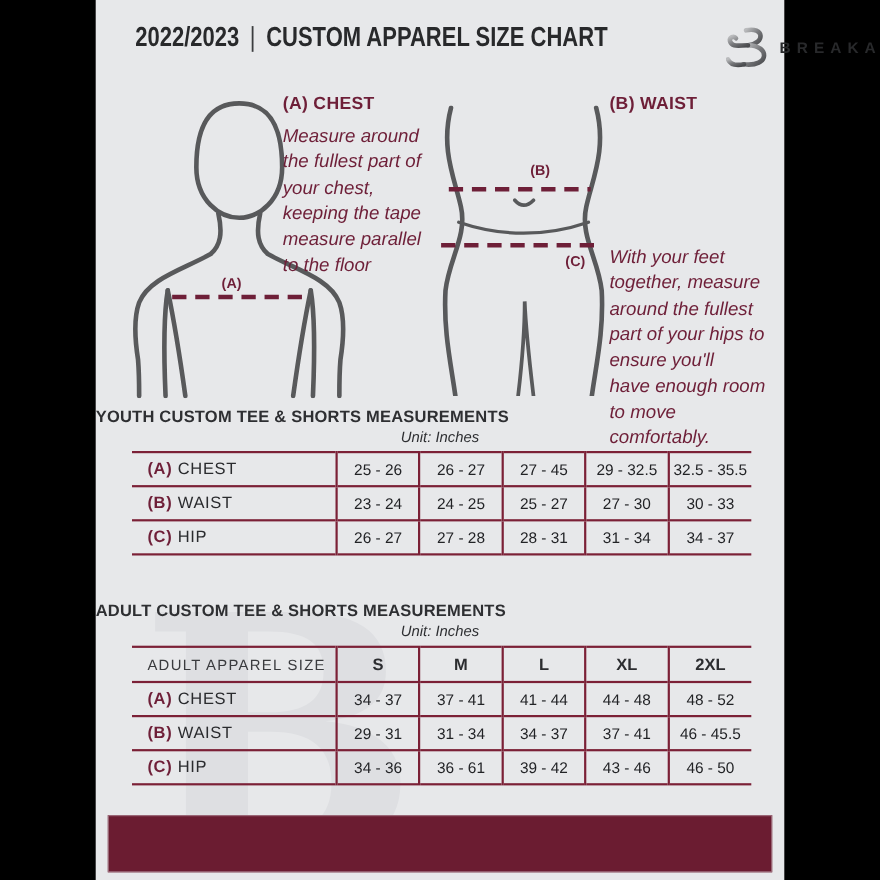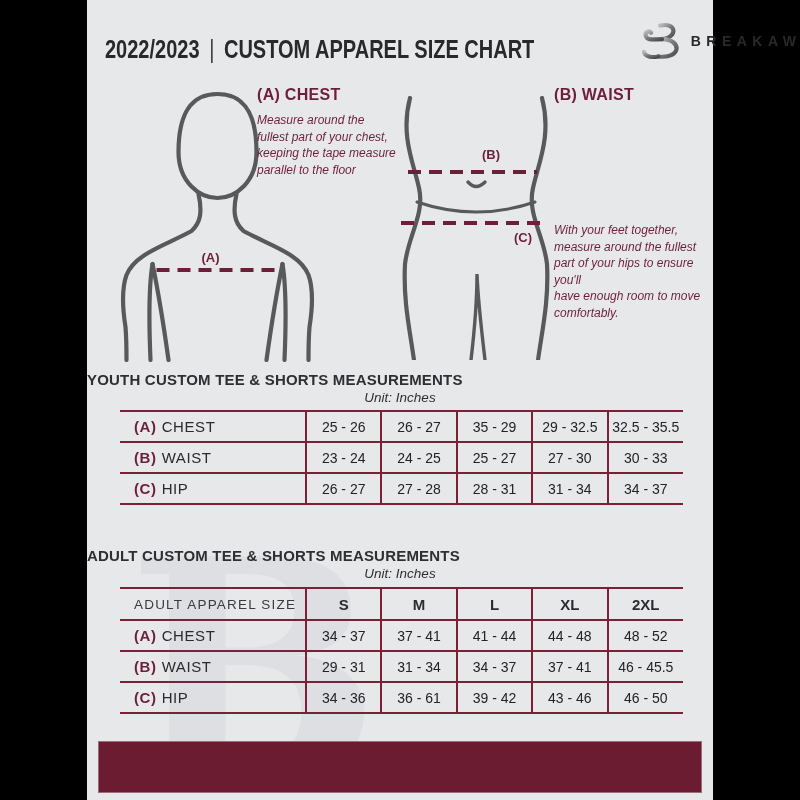"2022/2023 | CUSTOM APPAREL SIZE" .header { align-items: flex-end -> flex-start; left: 18px -> 36px }
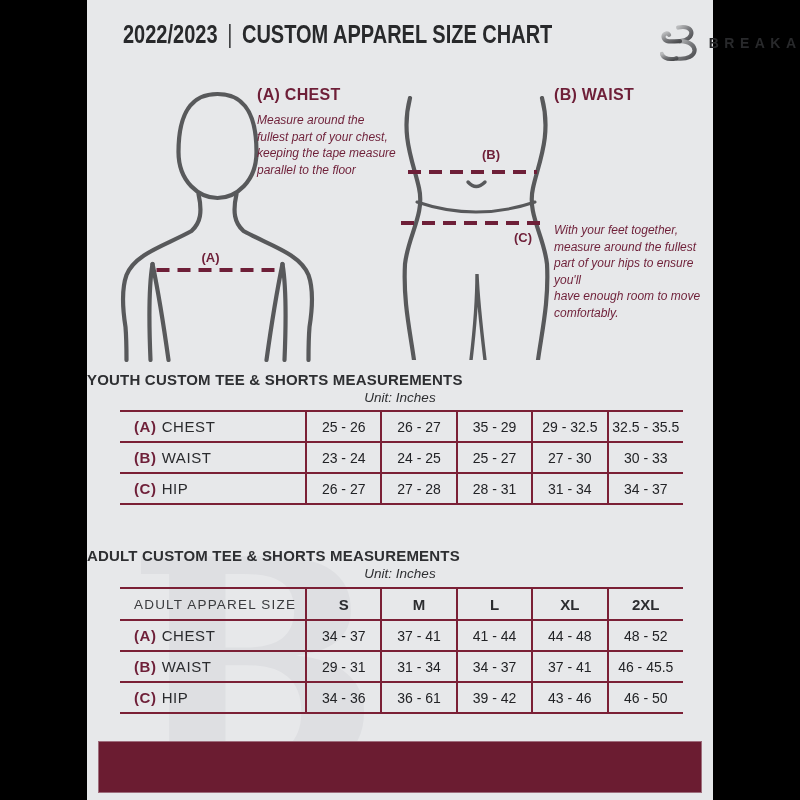"Measure around the fullest part" .instr p { font-size: 12px -> 17px }
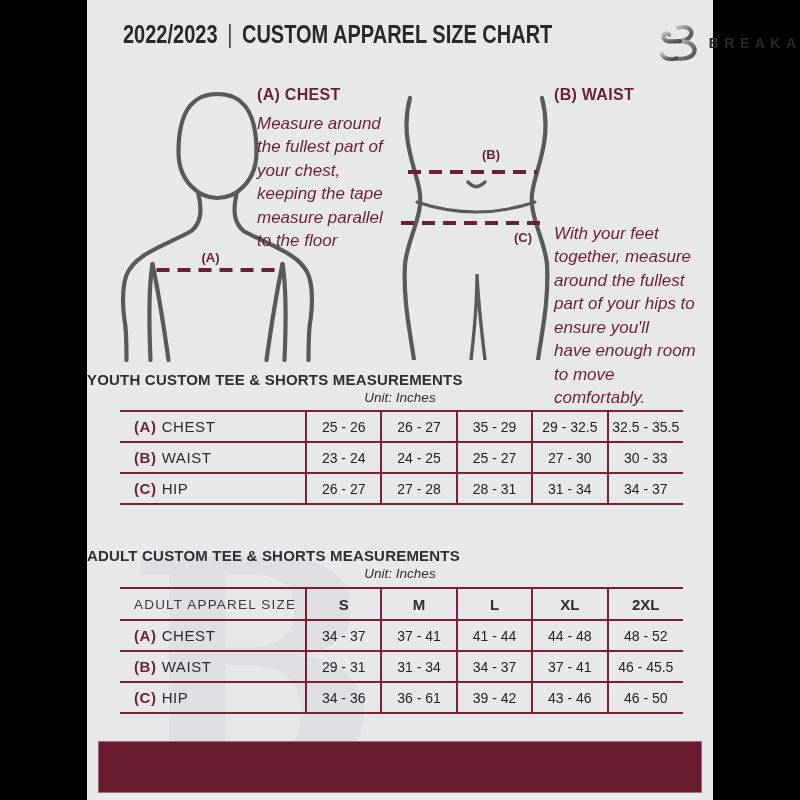"35 - 29" td { text: 35 - 29 -> 27 - 45 }
